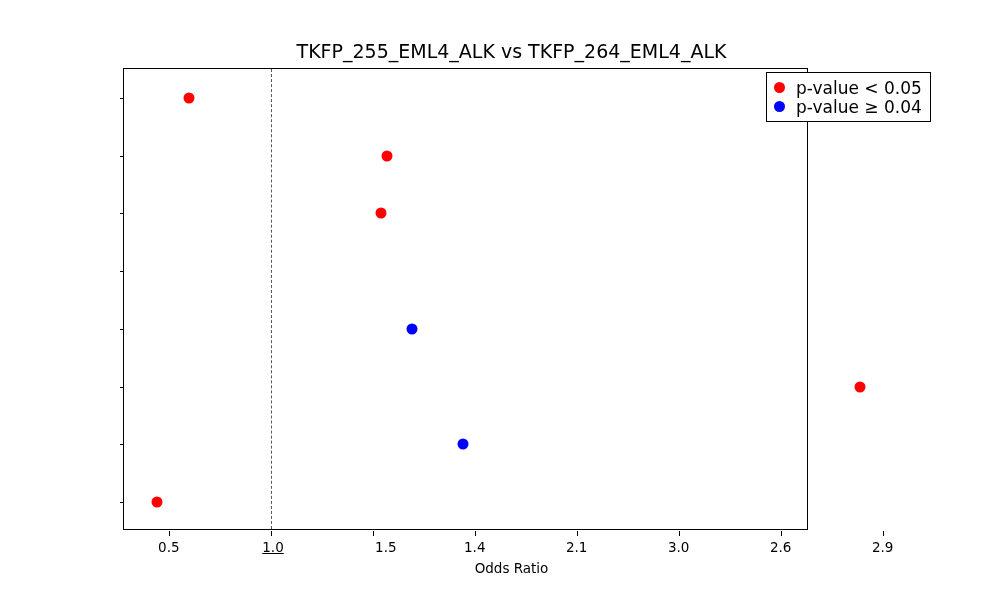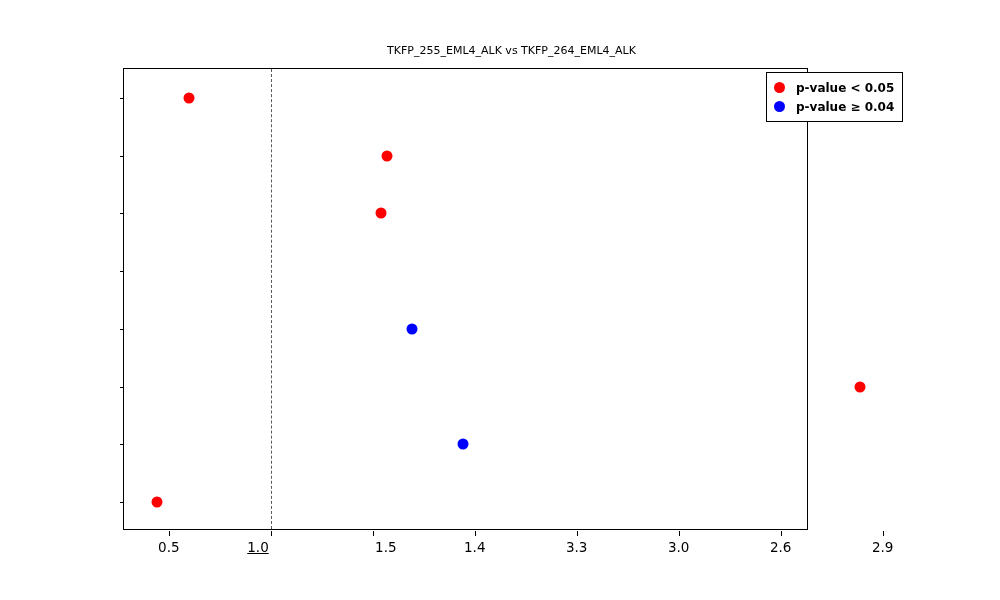"TKFP_255_EML4_ALK vs TKFP_264_EML4_ALK" #chart-title { font-size: 11px -> 19px }
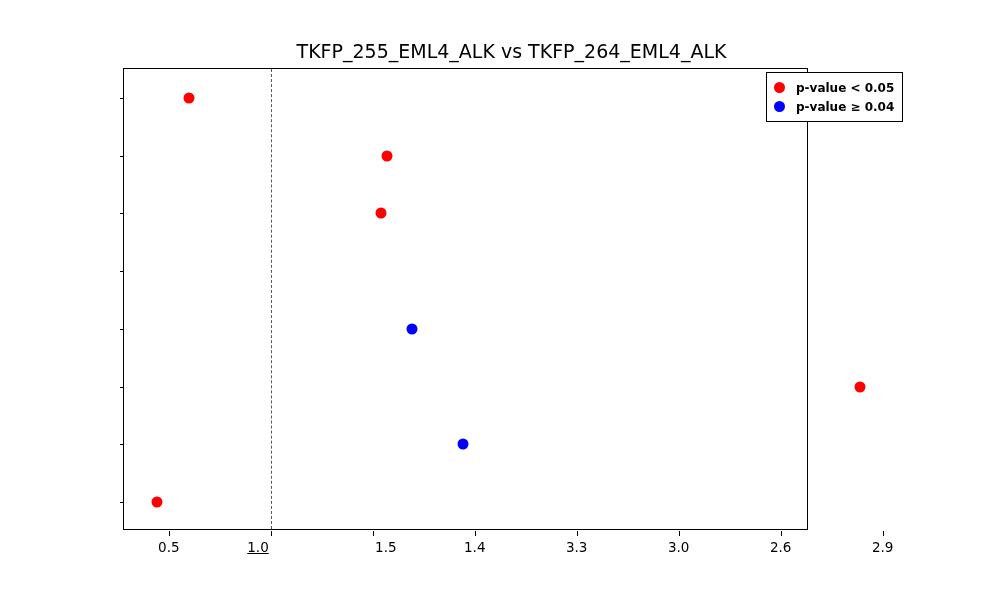"p-value < 0.05" .legend-text { font-size: 12px -> 17px; font-weight: bold -> none }
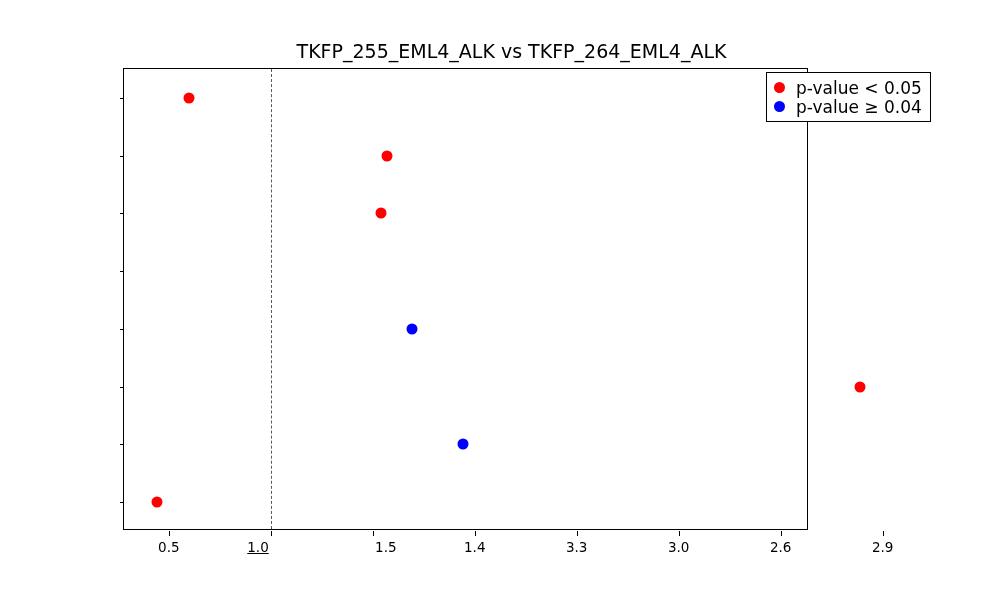"1.0" div.xtick-label { left: 134px -> 149px }
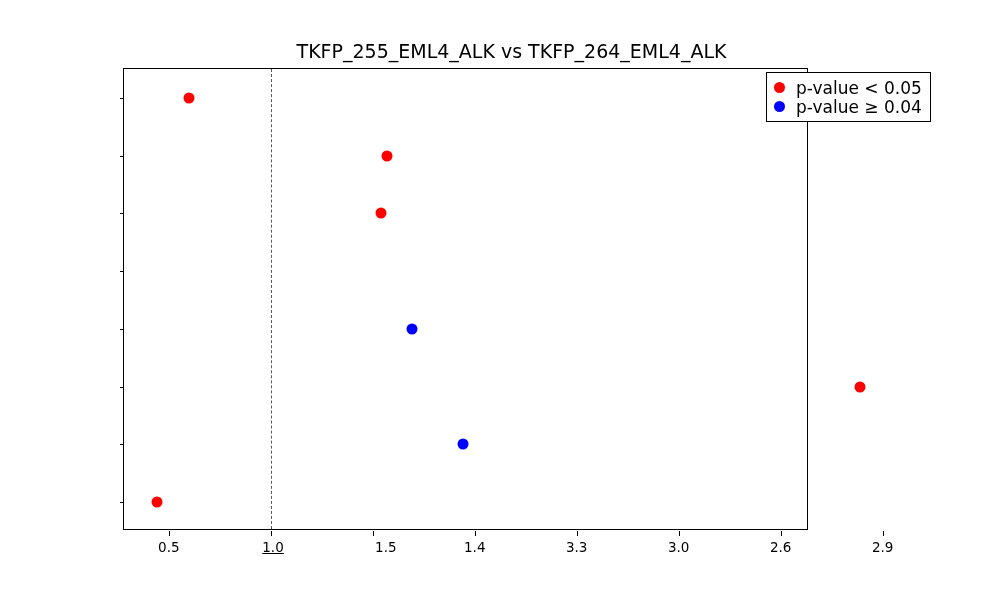"3.3" div.xtick-label { text: 3.3 -> 2.1 }
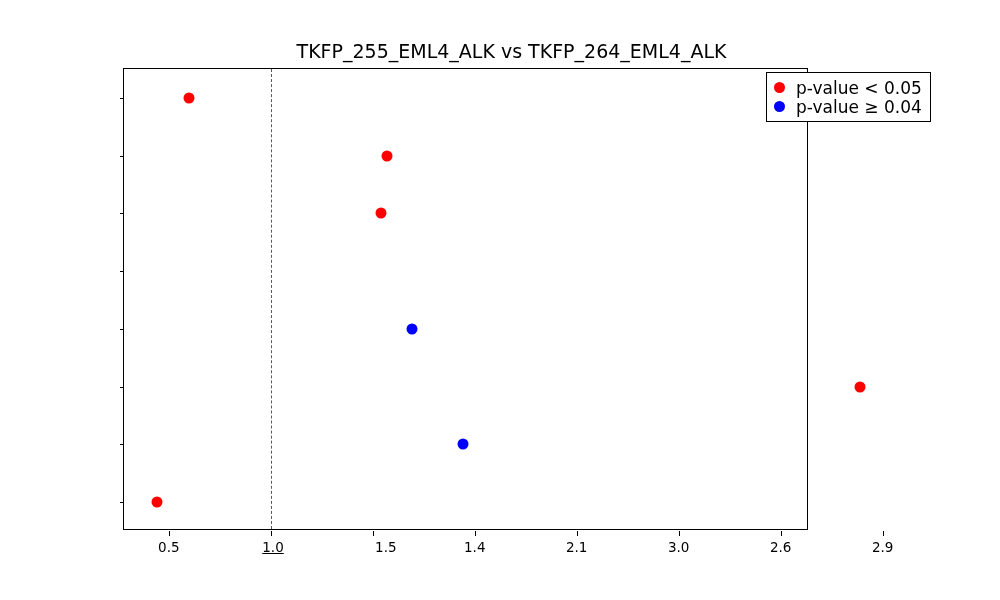"Odds Ratio" div { html: none -> <div>Odds Ratio</div> }
